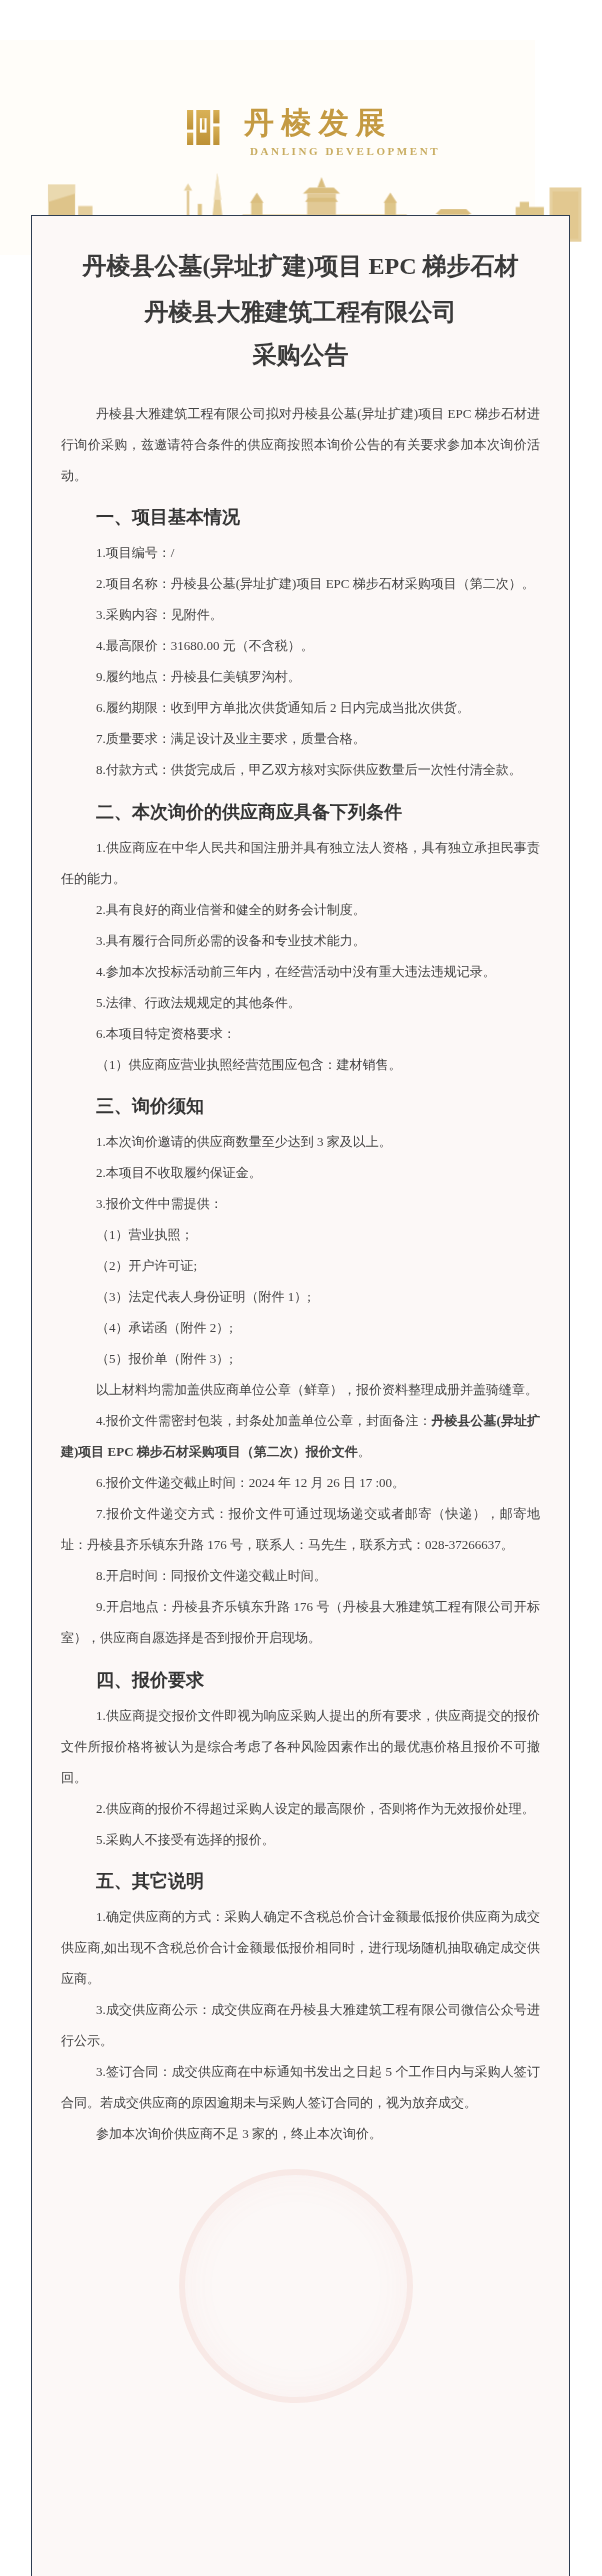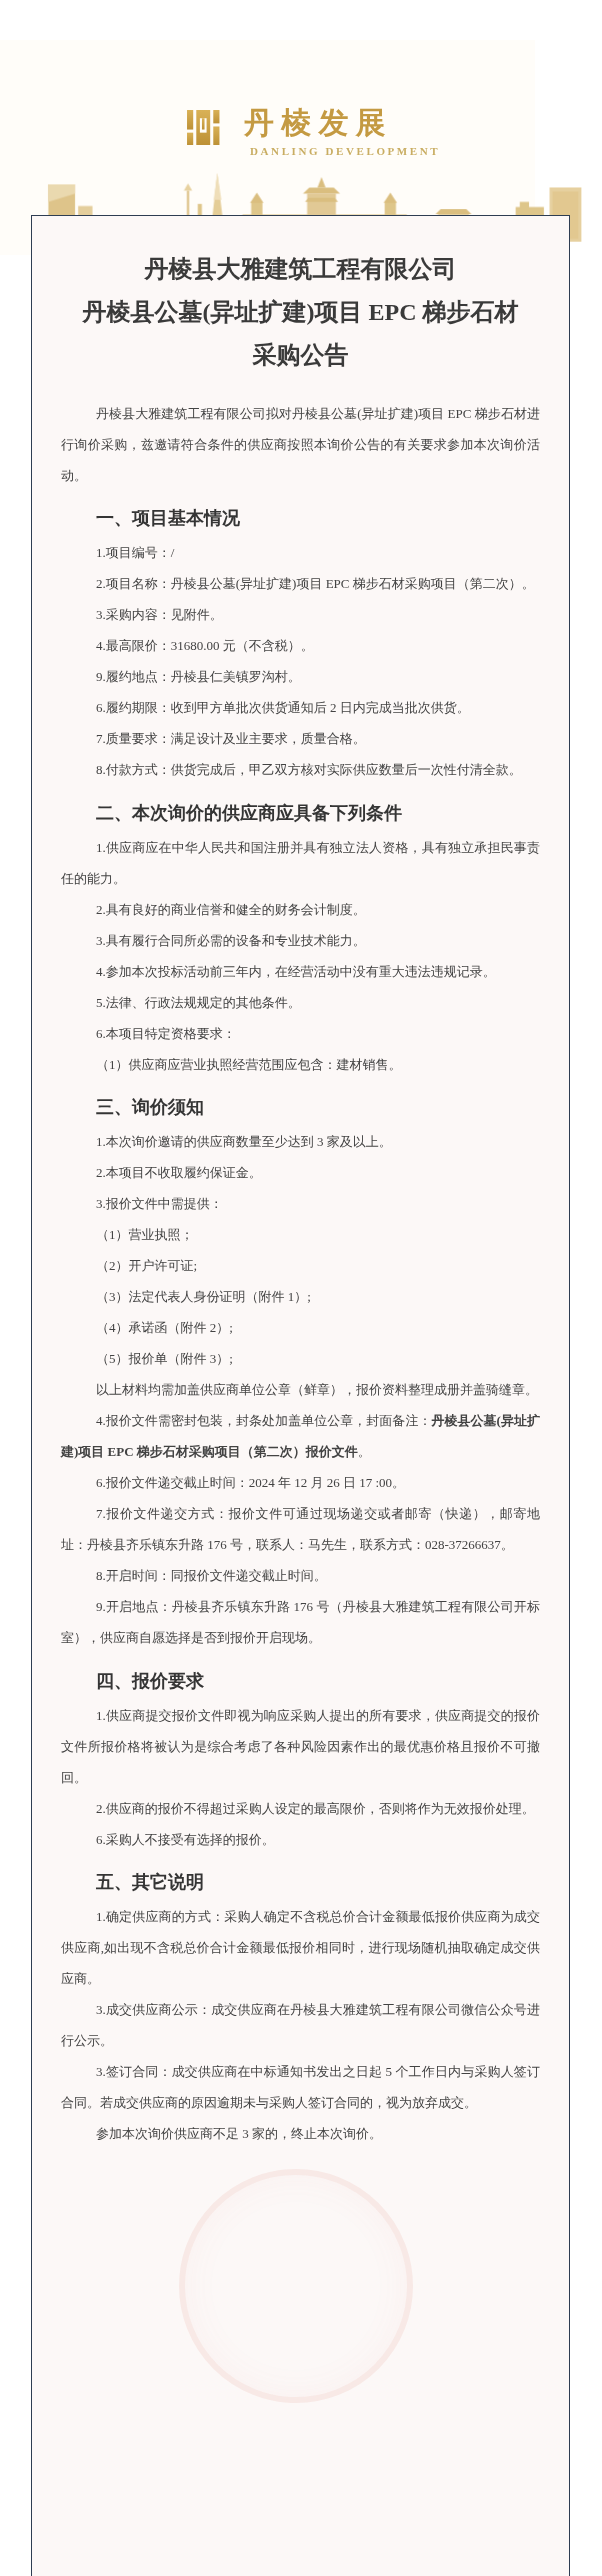"丹棱县大雅建筑工程有限公司" div.doc-title { order: before "丹棱县公墓(异址扩建)项目 EPC 梯步石材" -> after "丹棱县公墓(异址扩建)项目 EPC 梯步石材" }
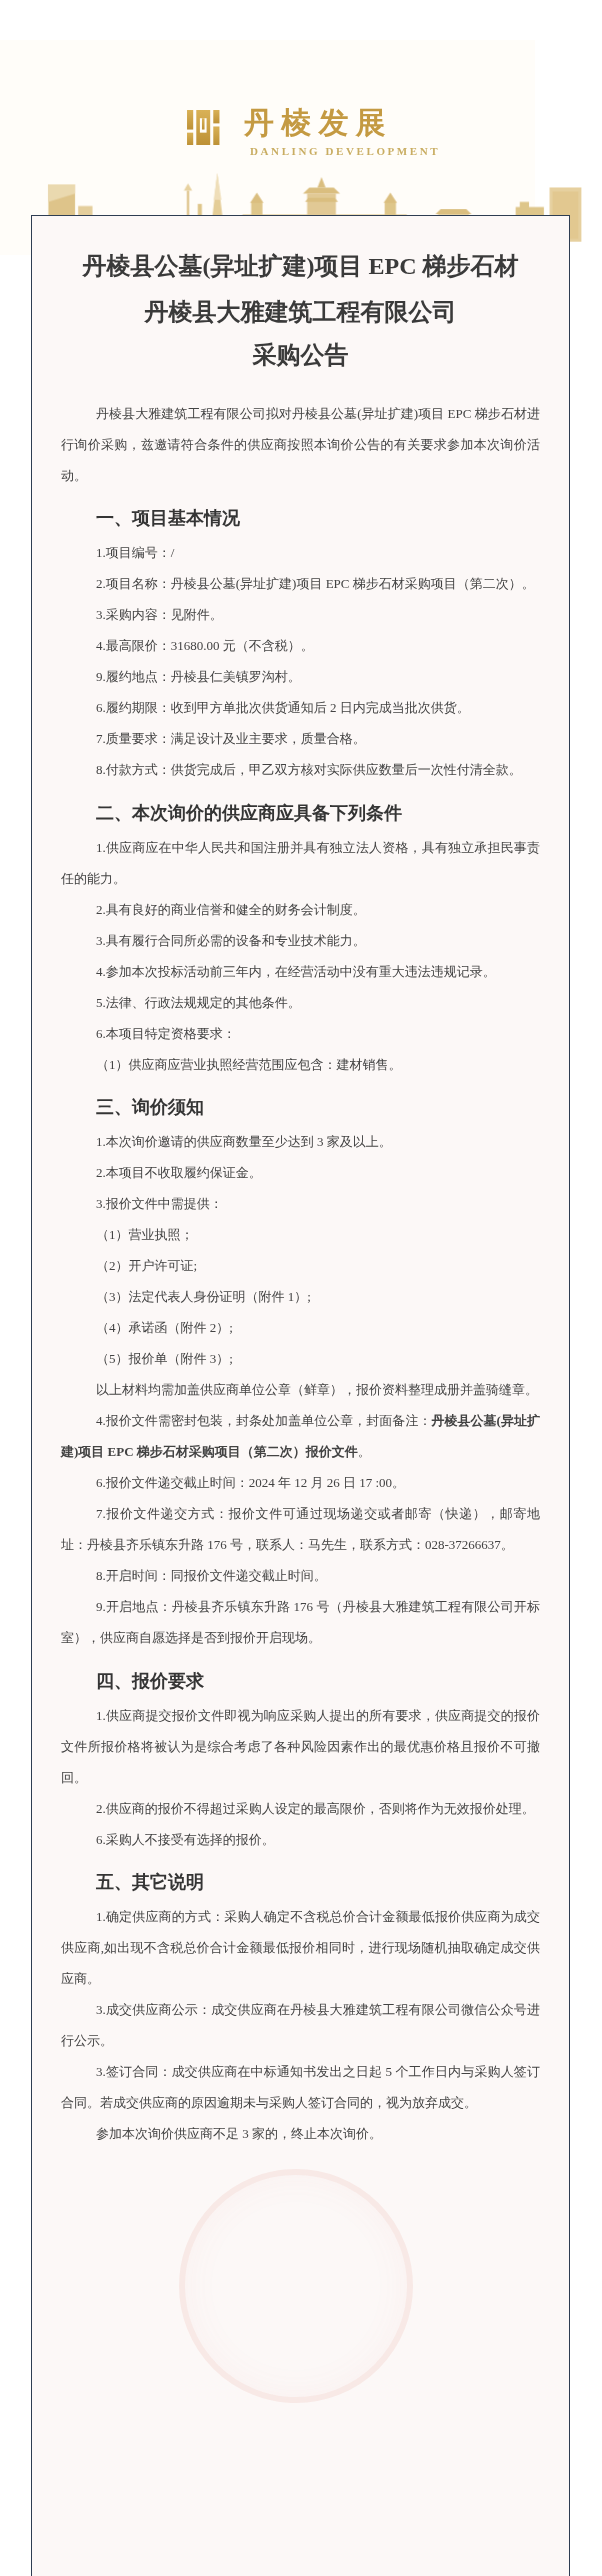"一、项目基本情况" .blk-h2 { font-family: Liberation Serif, serif -> Liberation Mono, monospace }
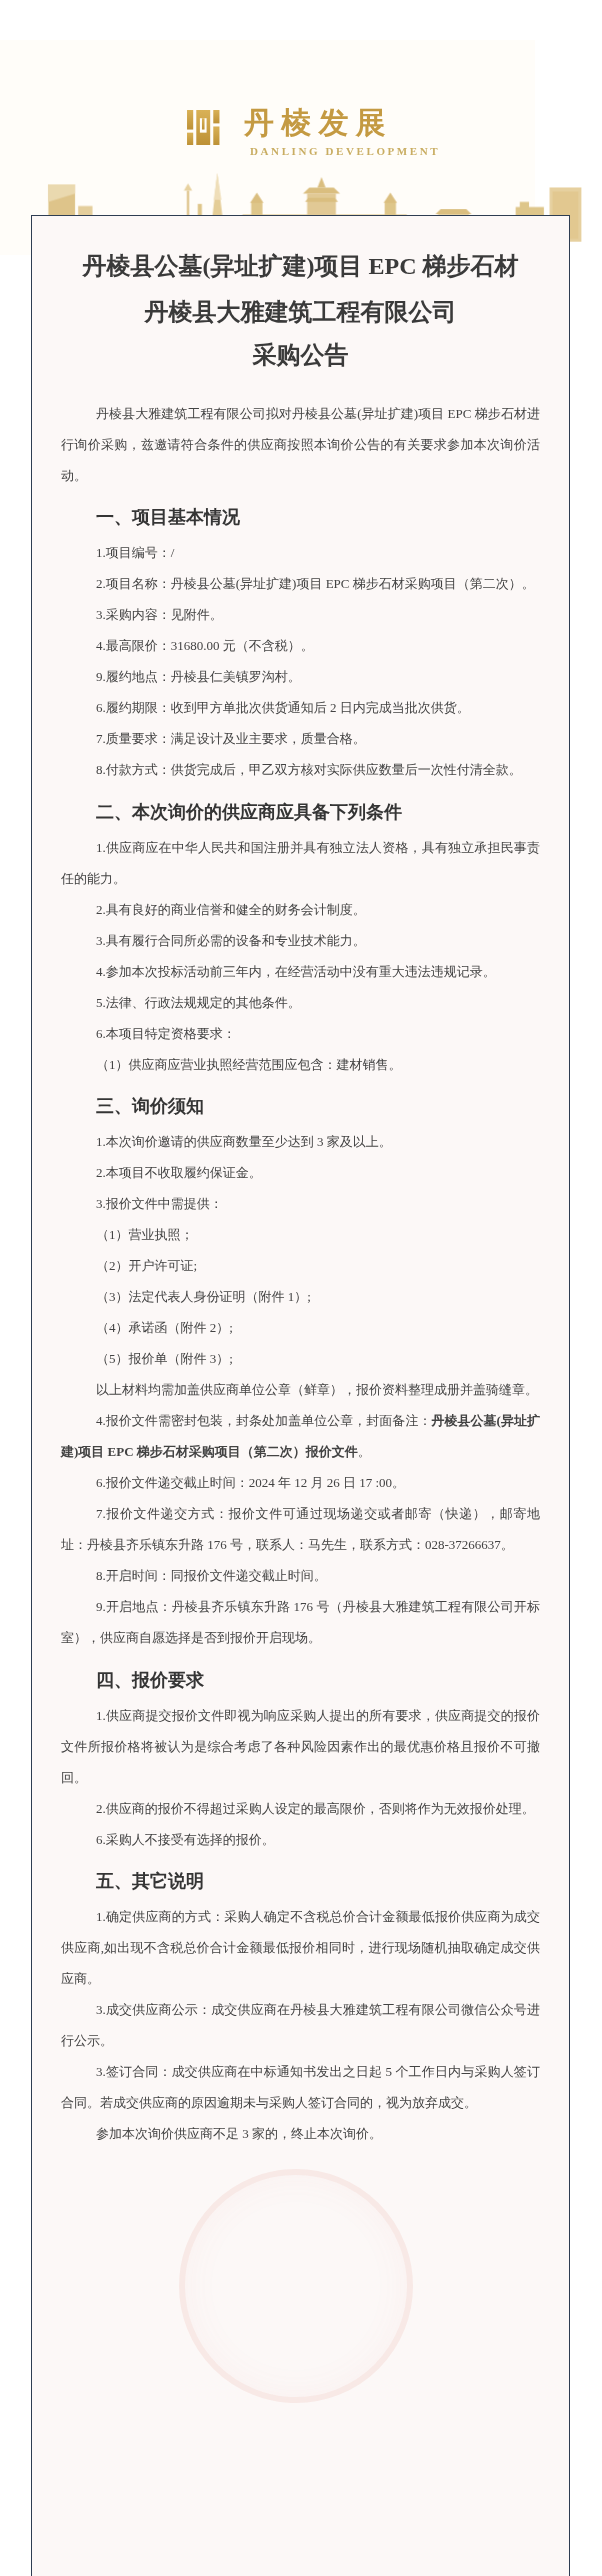"6.采购人不接受有选择的报价。" span { text: 6 -> 5 }
